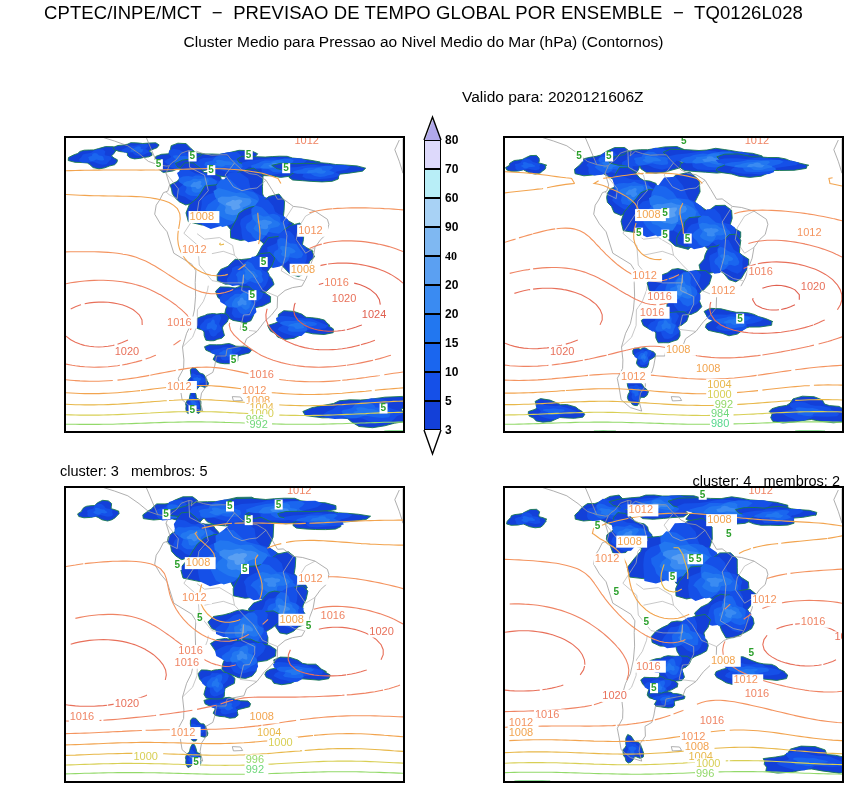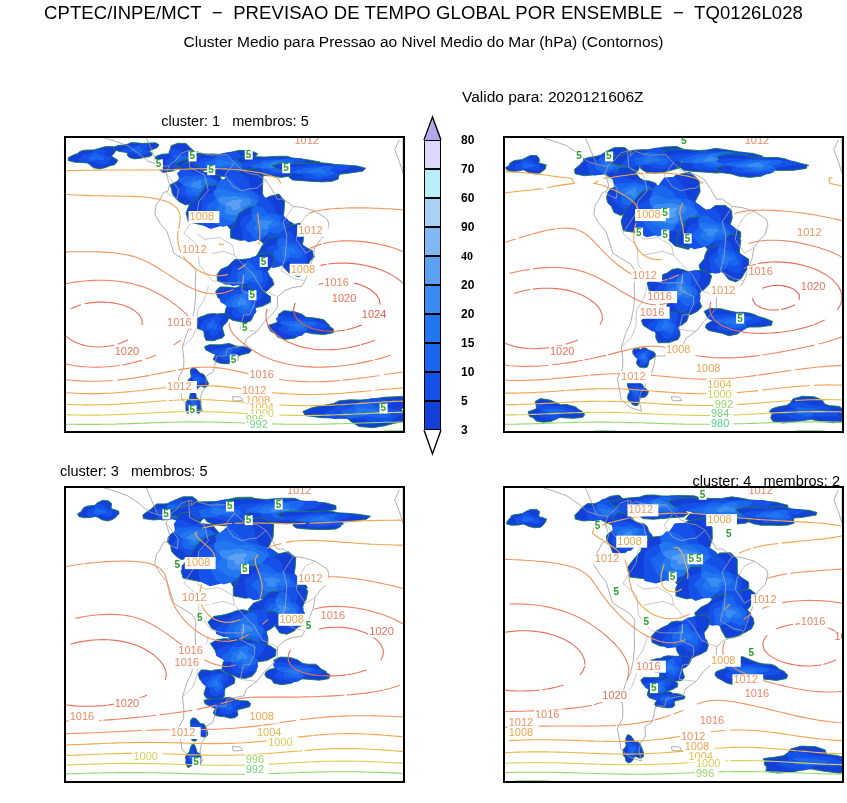"cluster: 1 membros: 5" div.txt { html: <div>cluster: 1 membros: 5</div> -> none }
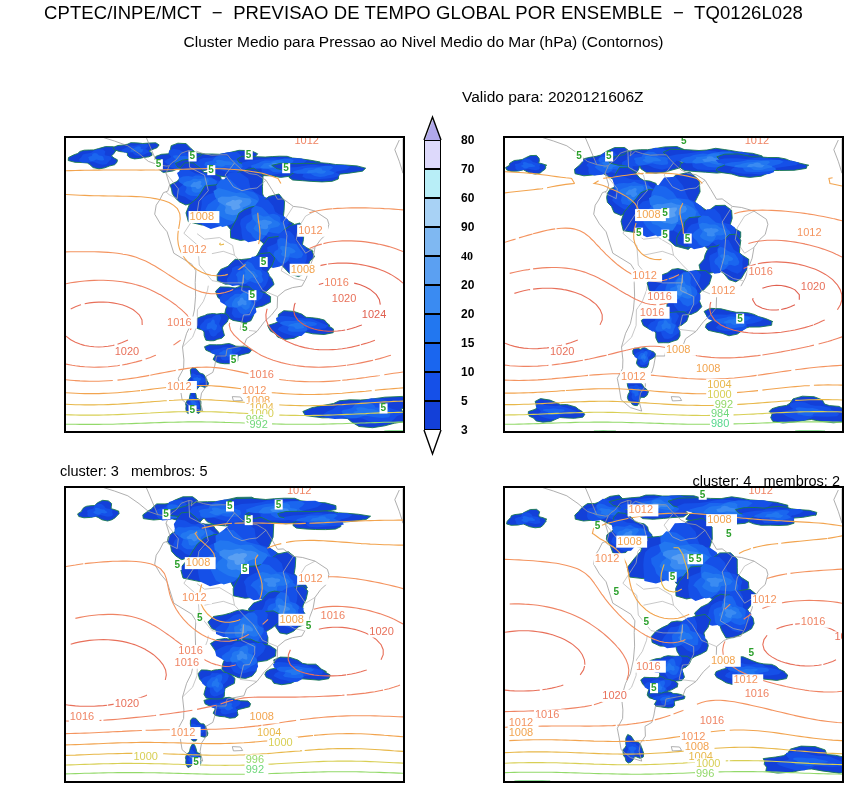"80" .cb-lab { margin-left: 20px -> 4px }
